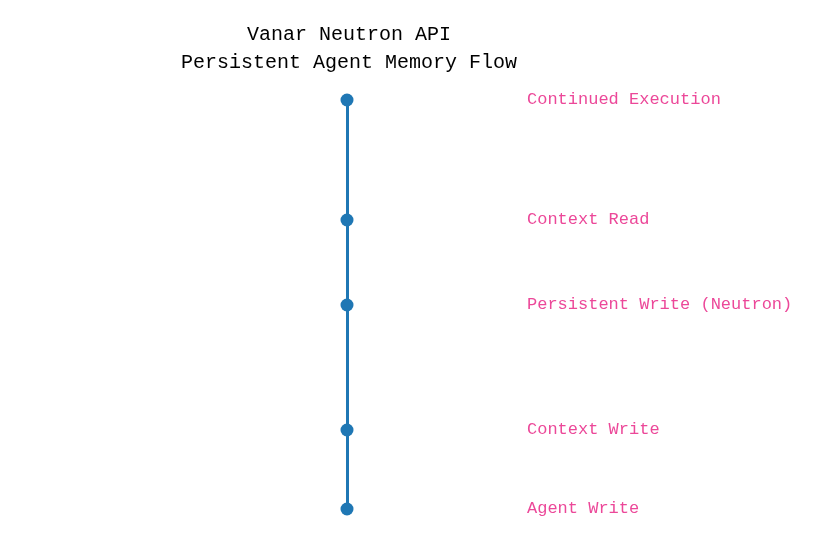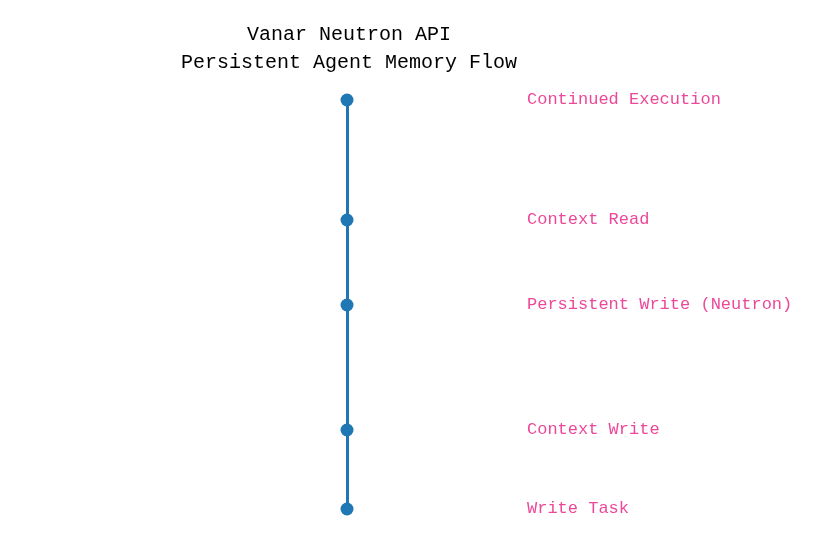"Write Task" div.nlabel { text: Write Task -> Agent Write }
